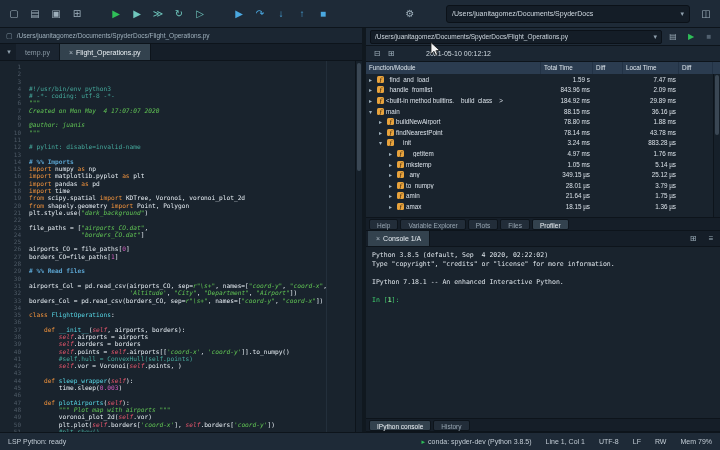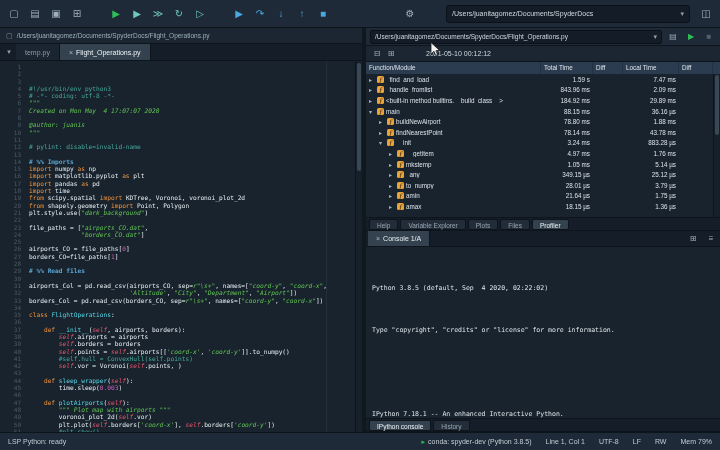"Python 3.8.5 (default, Sep 4" .con-line { margin-top: 33px -> none }
